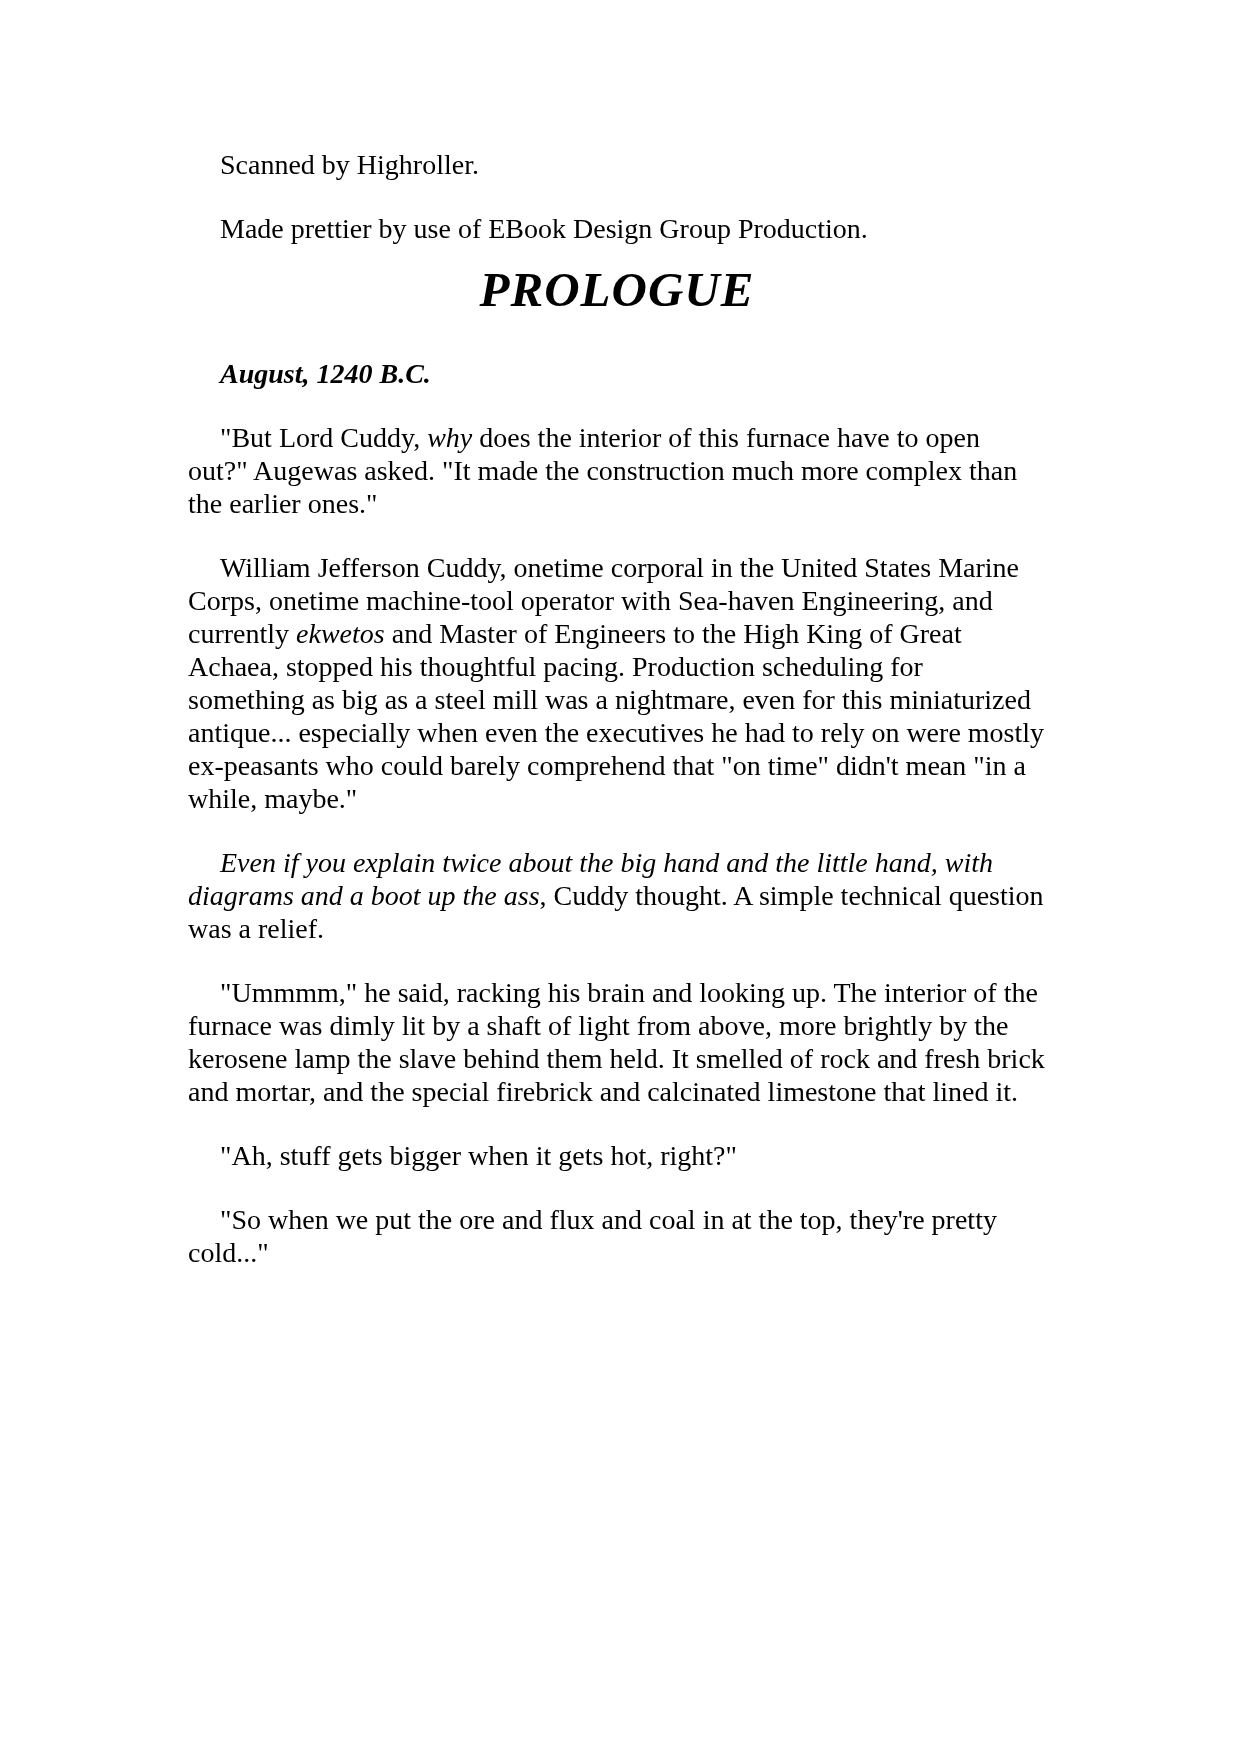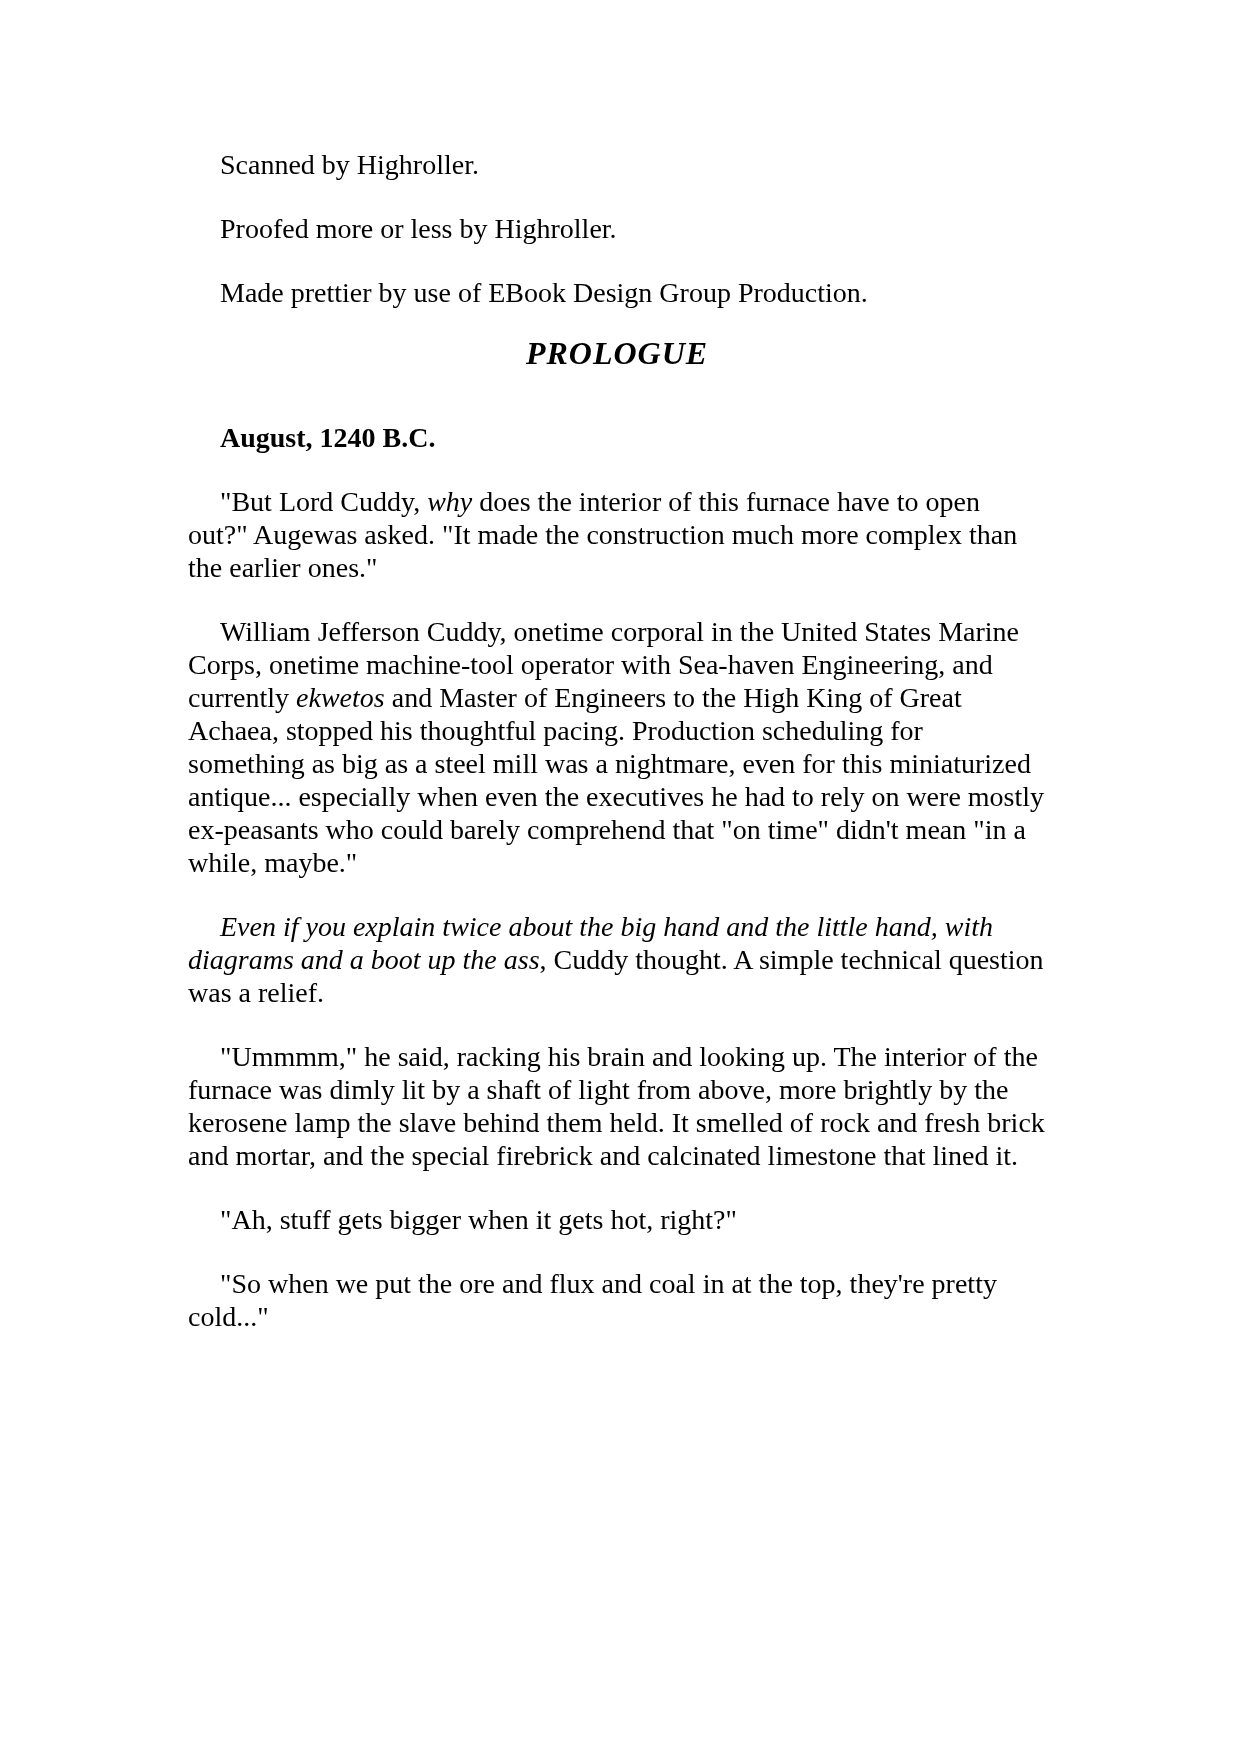"Proofed more or less by" p.credit { html: <p>Proofed more or less by Highroller.</p> -> none }
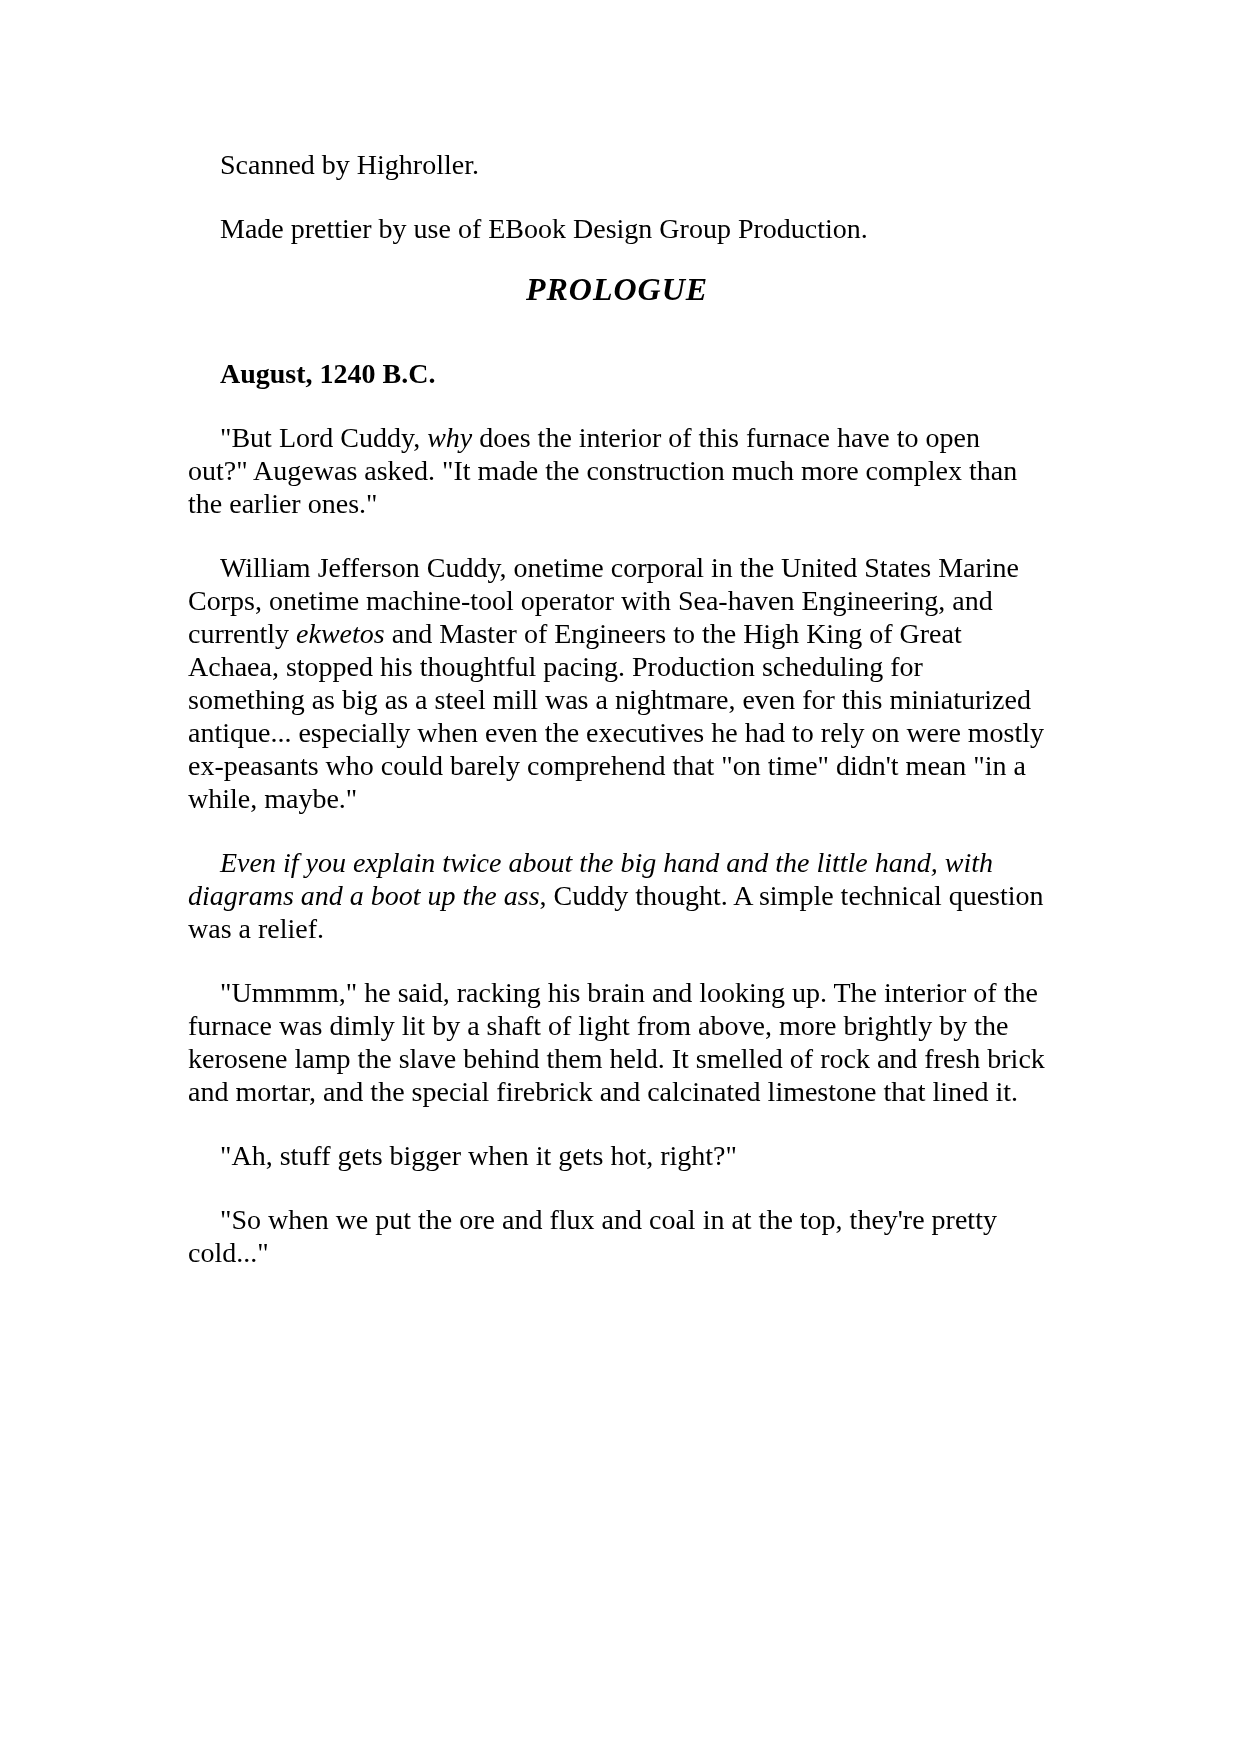"PROLOGUE" h1.chapter-heading { font-size: 32px -> 49px }
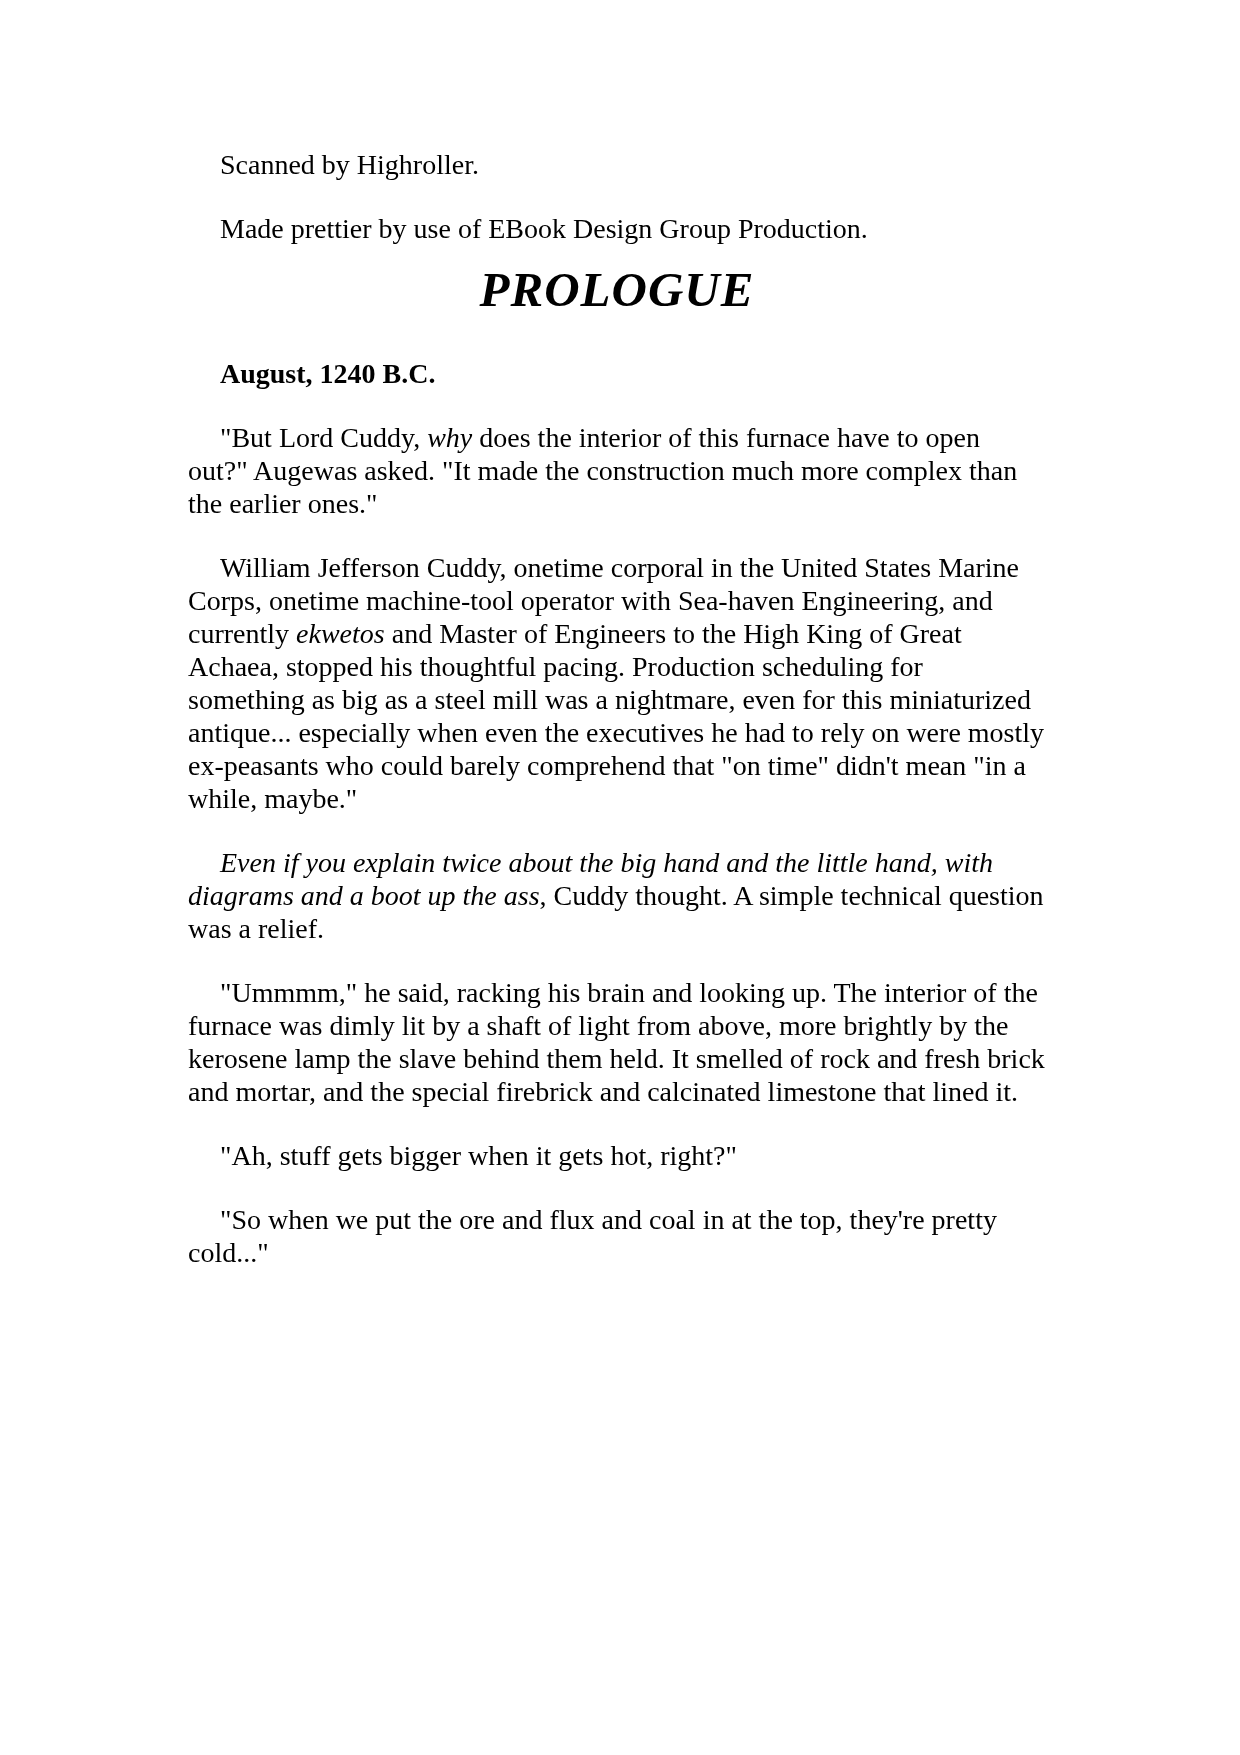"August, 1240 B.C." p.dateline { font-style: none -> italic }
